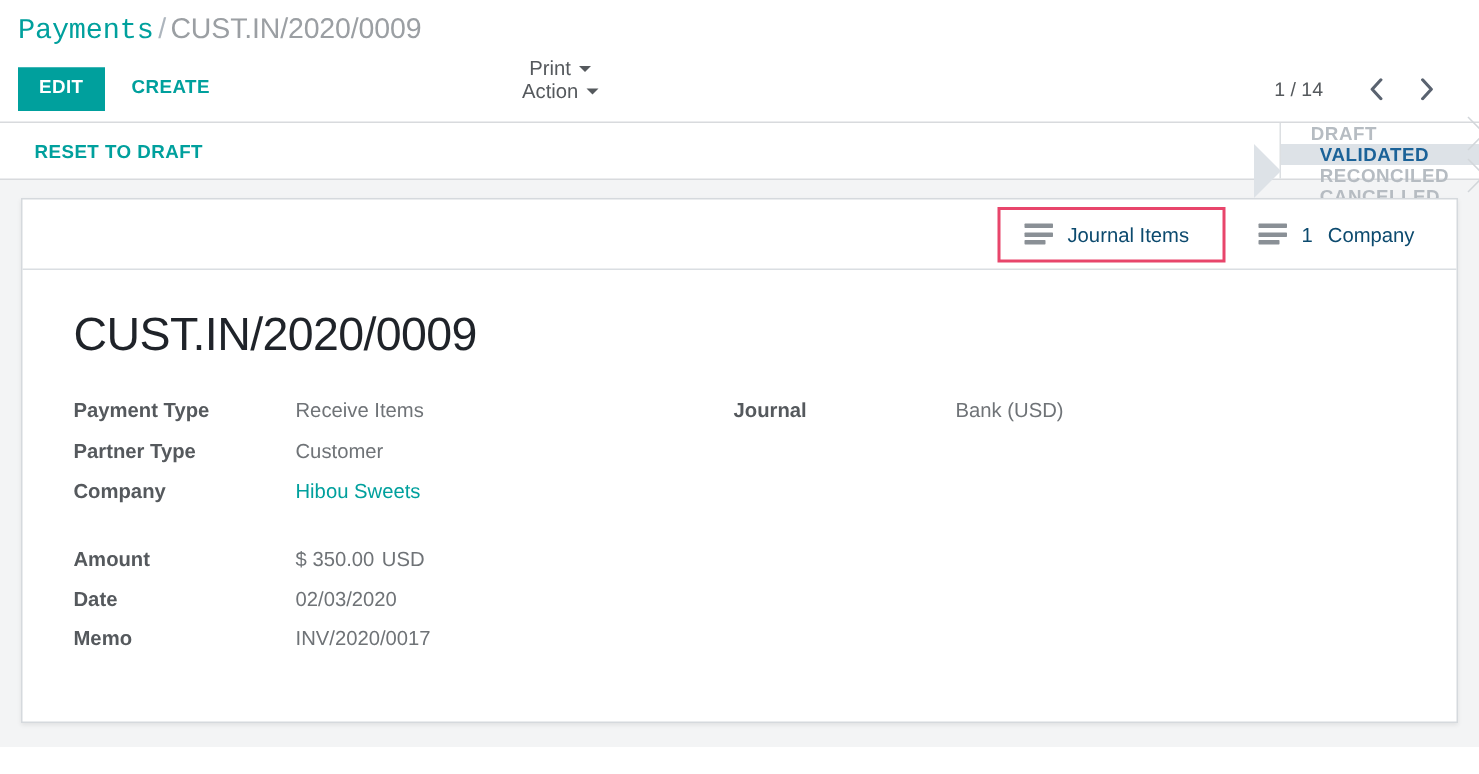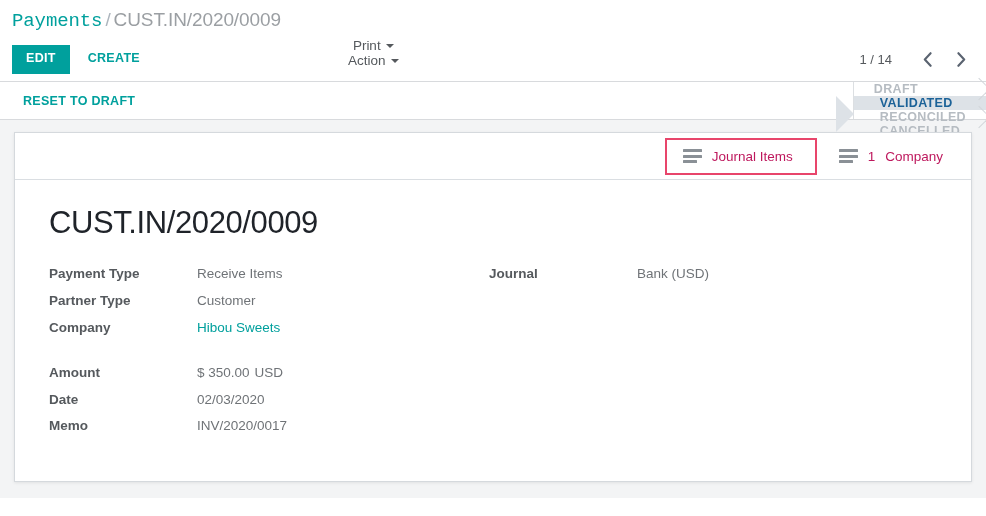"1 / 14" .pager { right: 14px -> 24px }
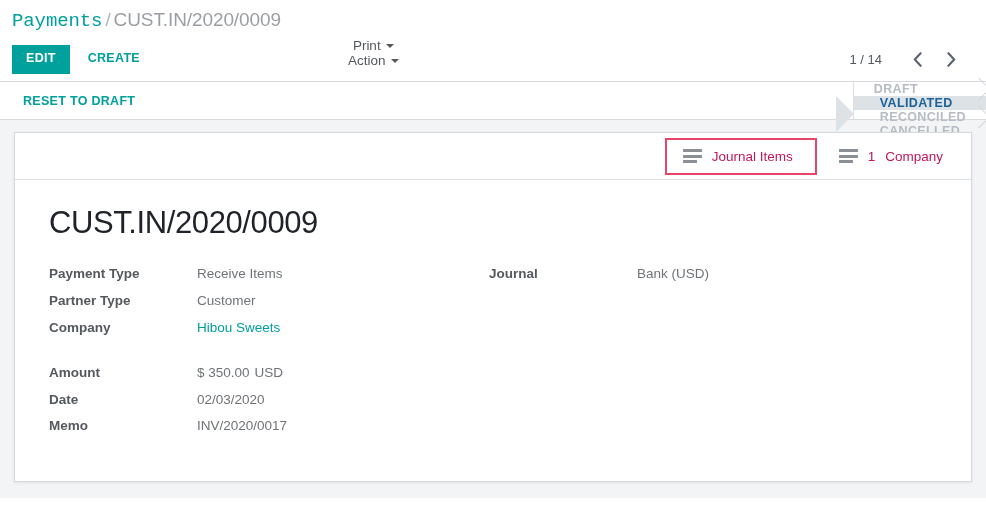"Journal Items" .smart-btn { color: #be185d -> #0c4a6e }
